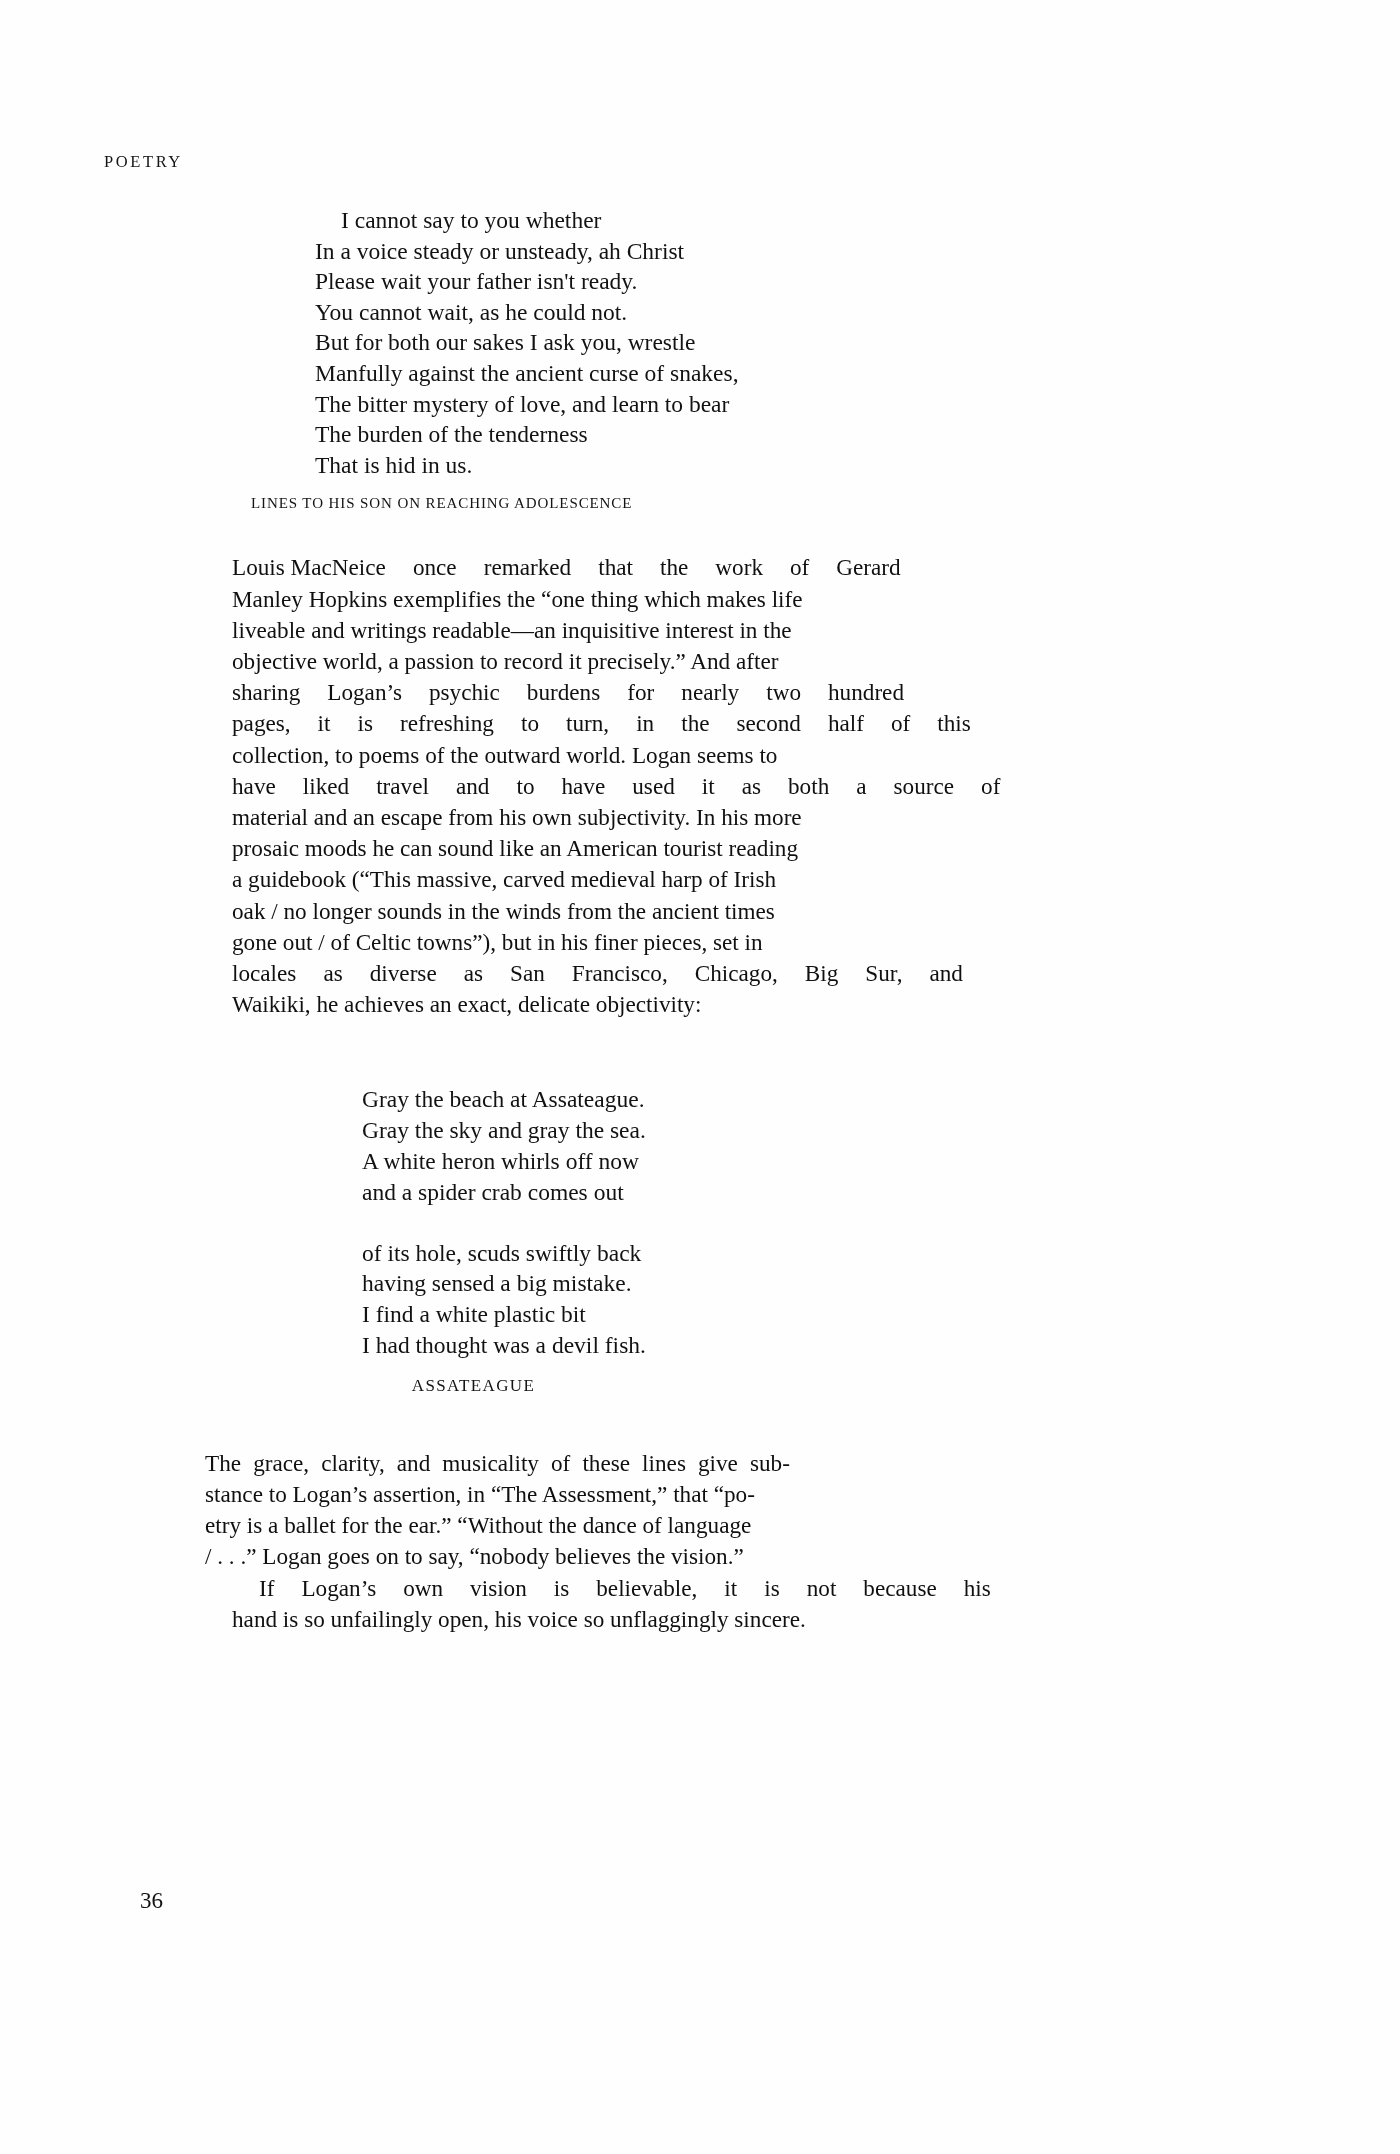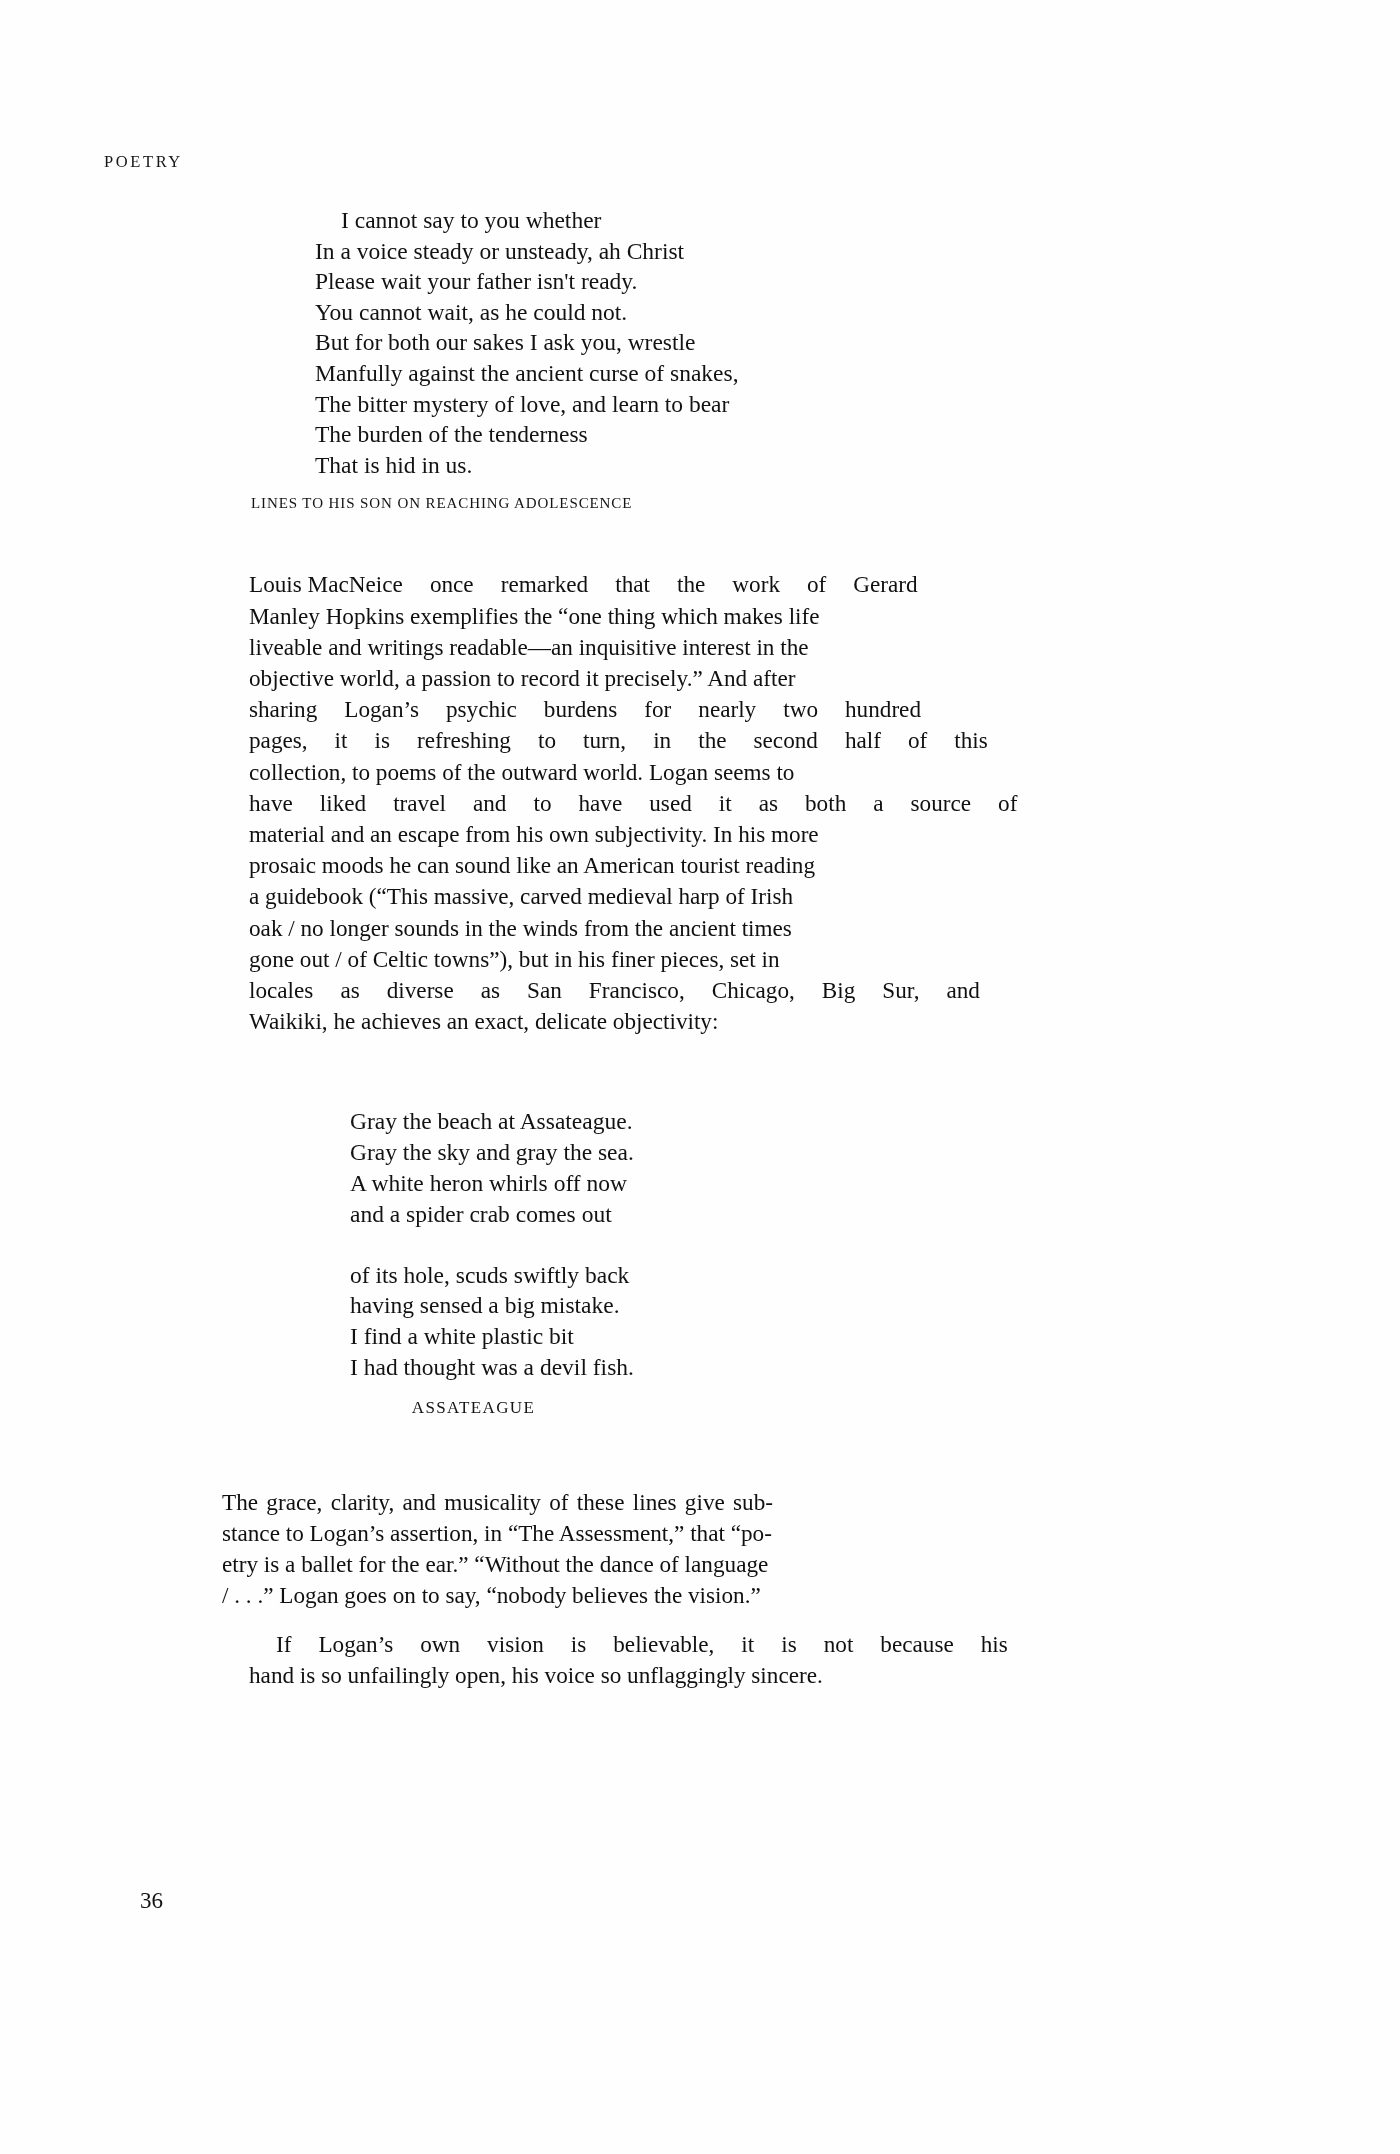"Louis MacNeice" .prose { margin: 17px -> 0 }
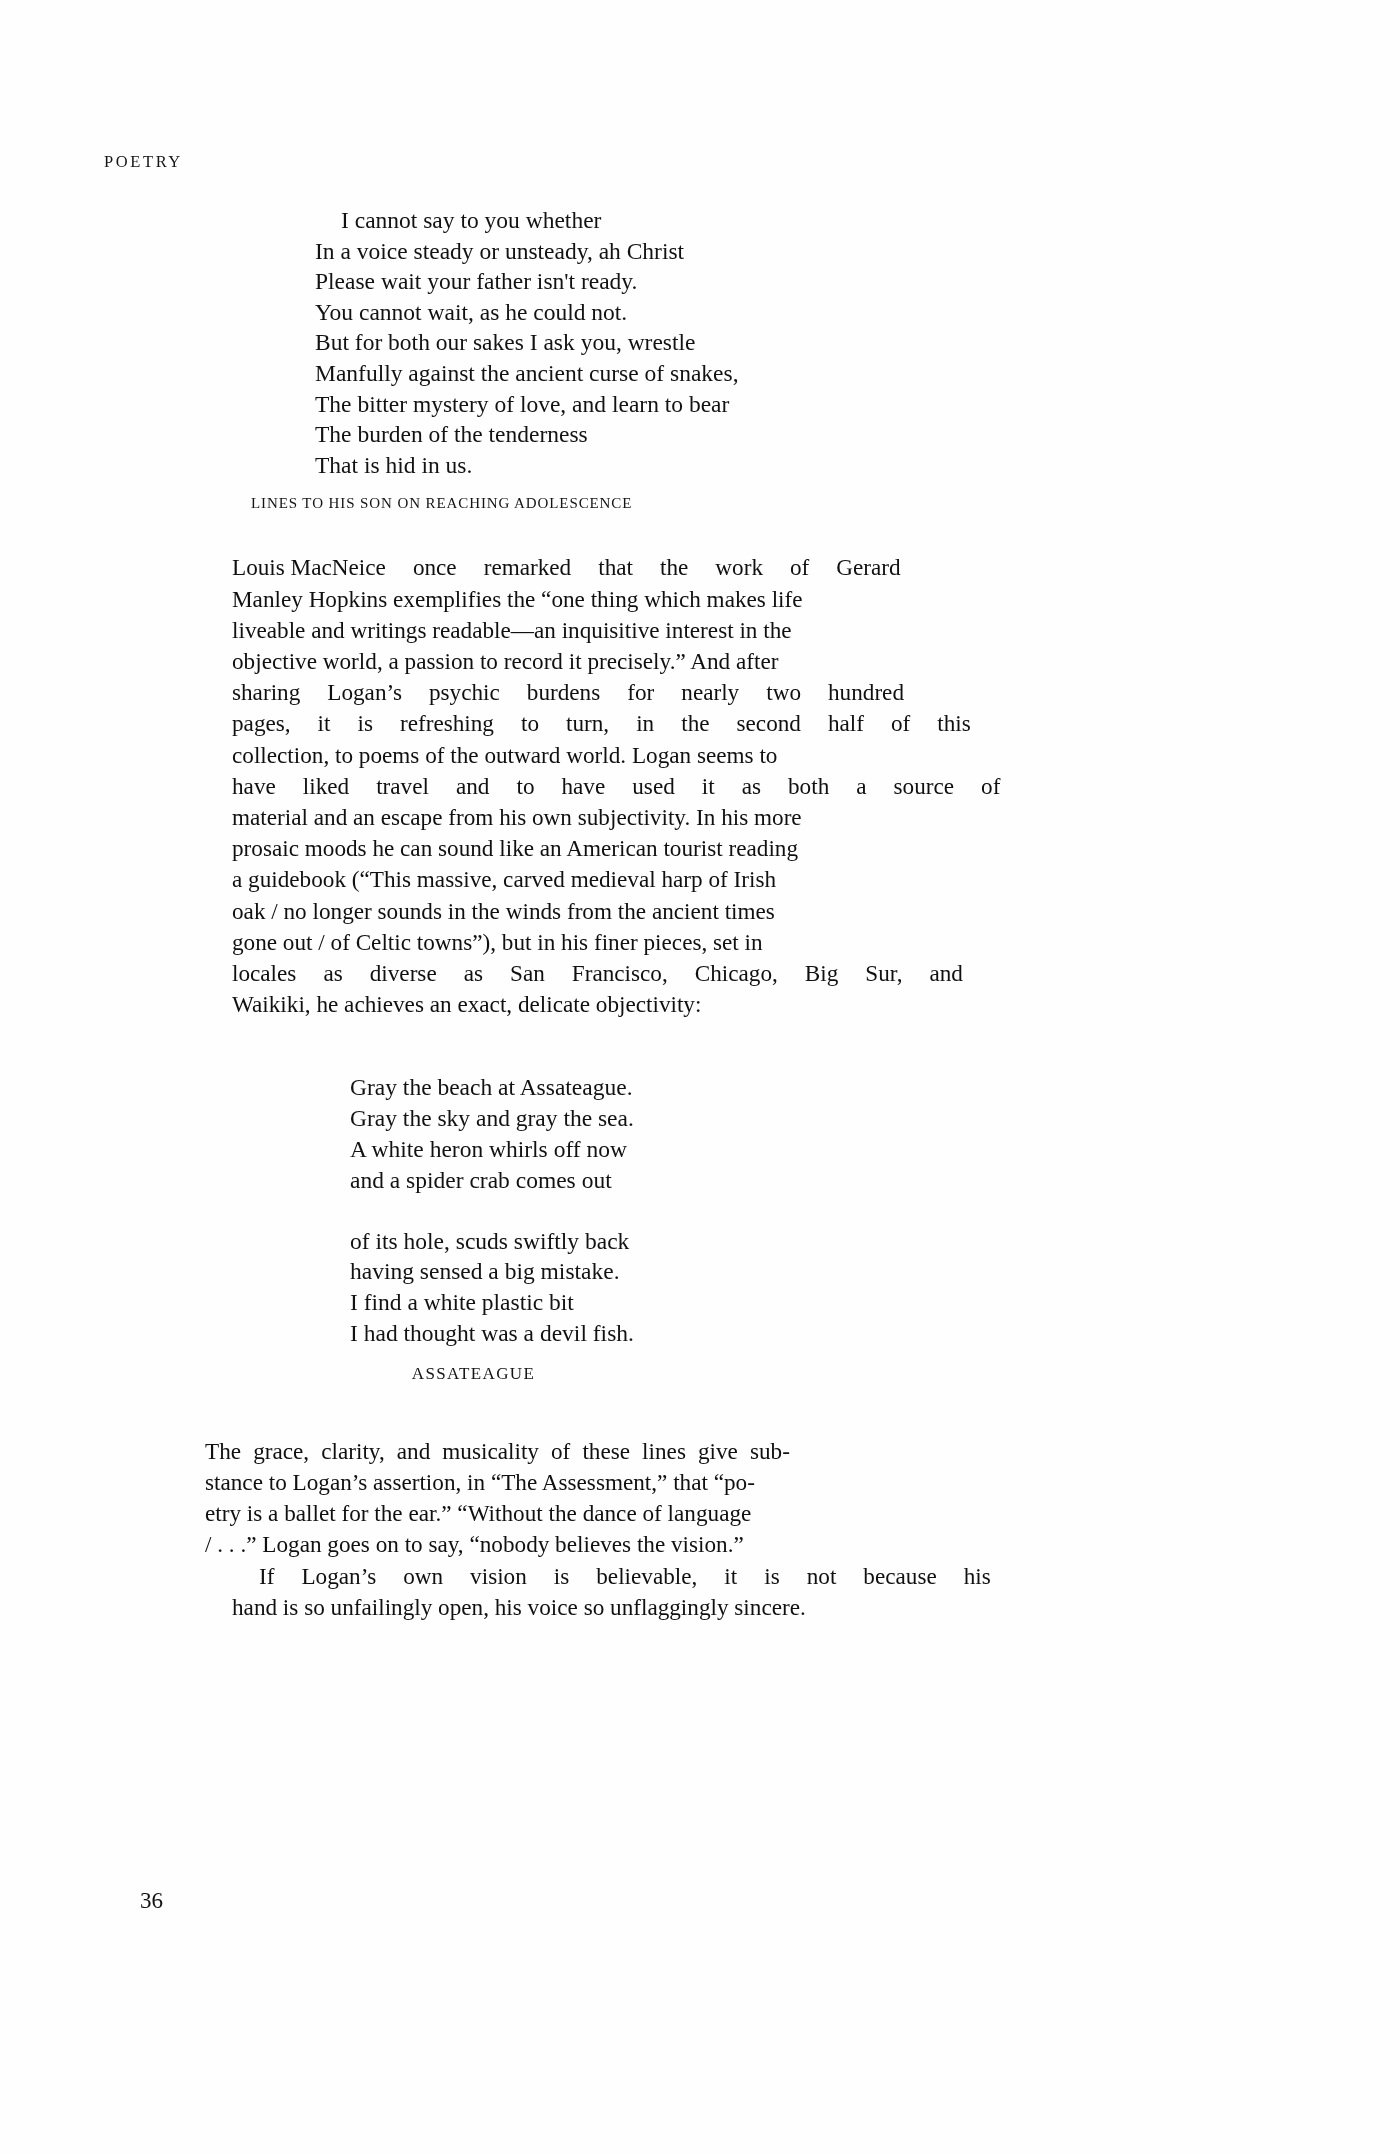"Gray the beach at Assateague." .verse-mid { margin: 0 -> 12px }
